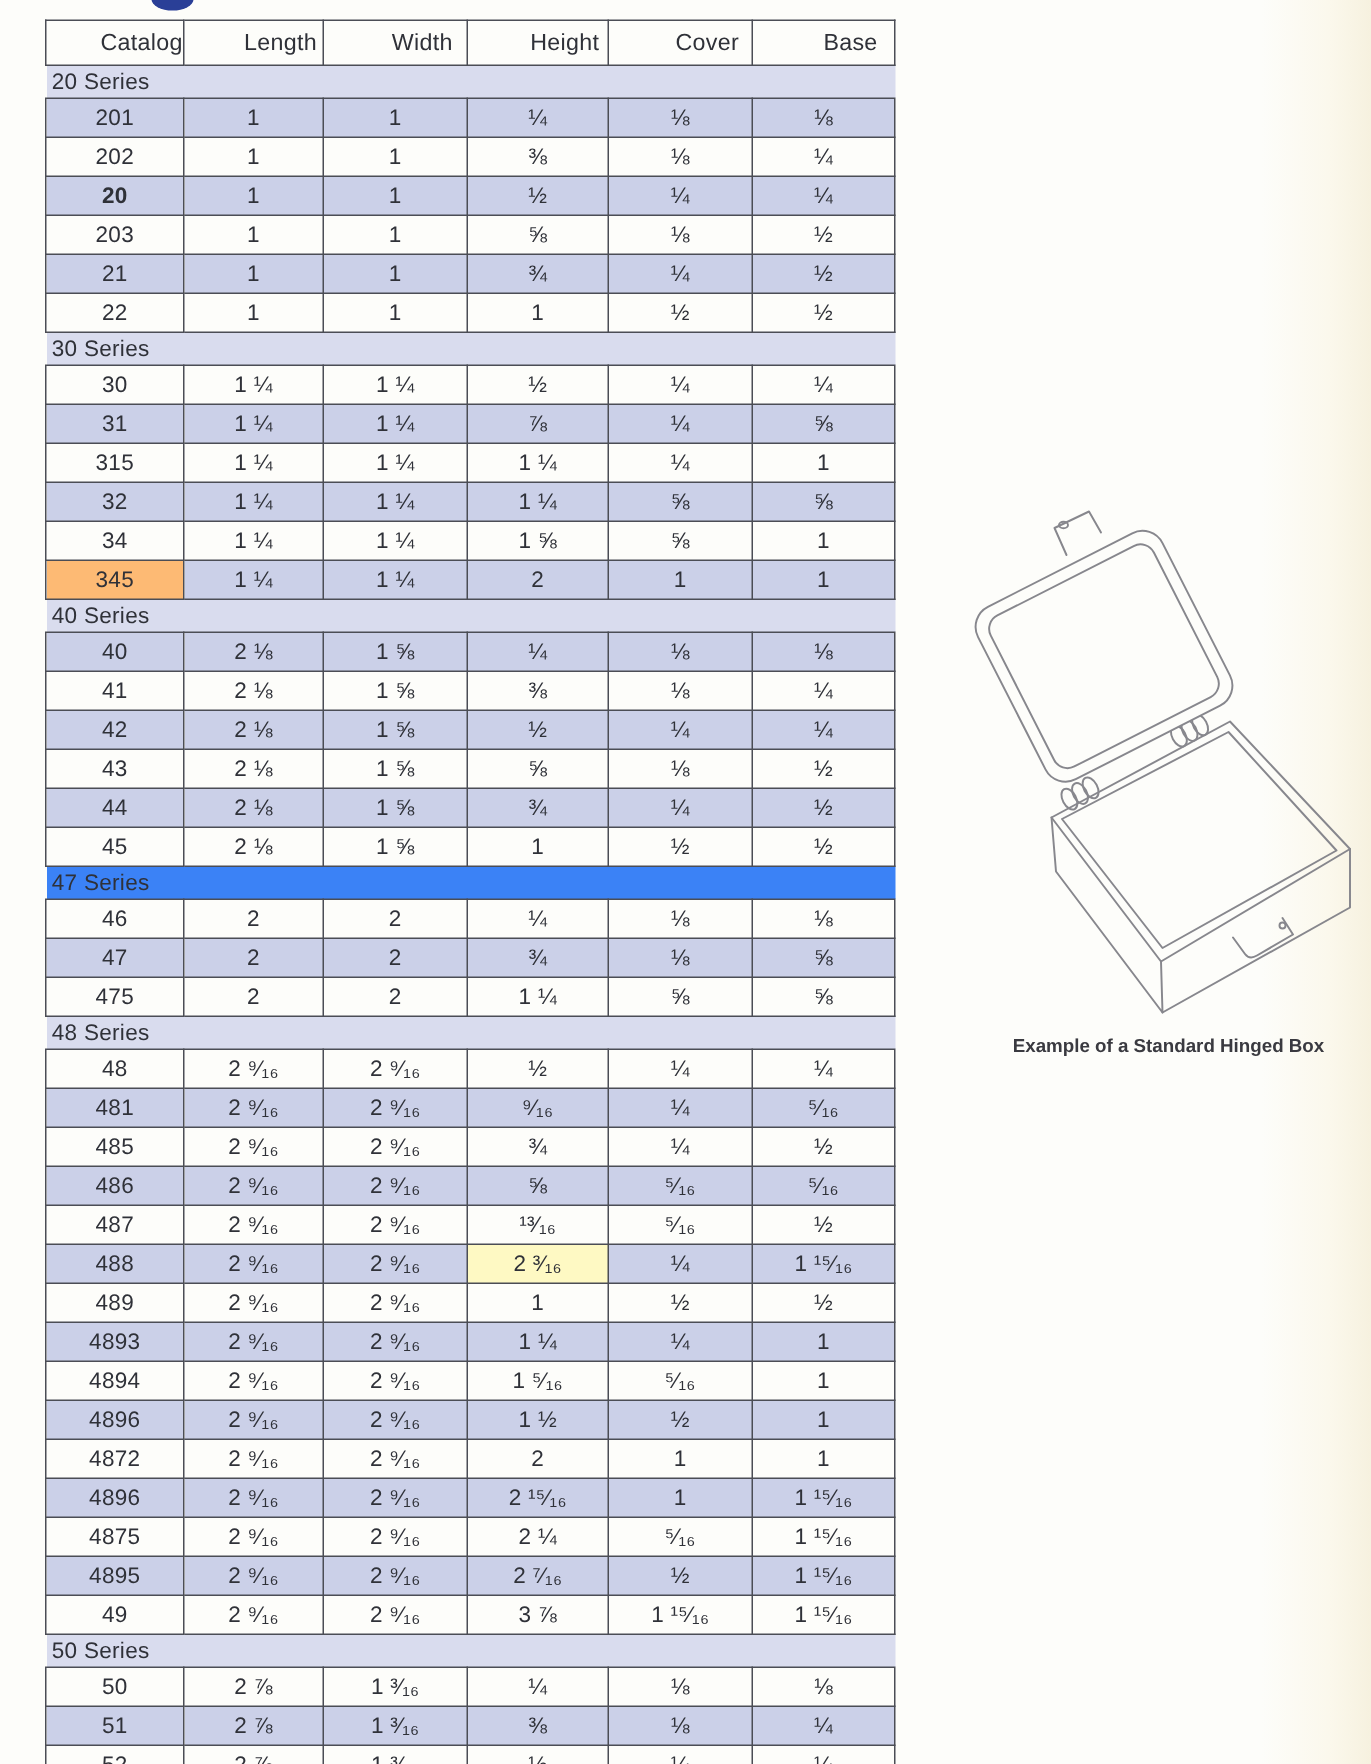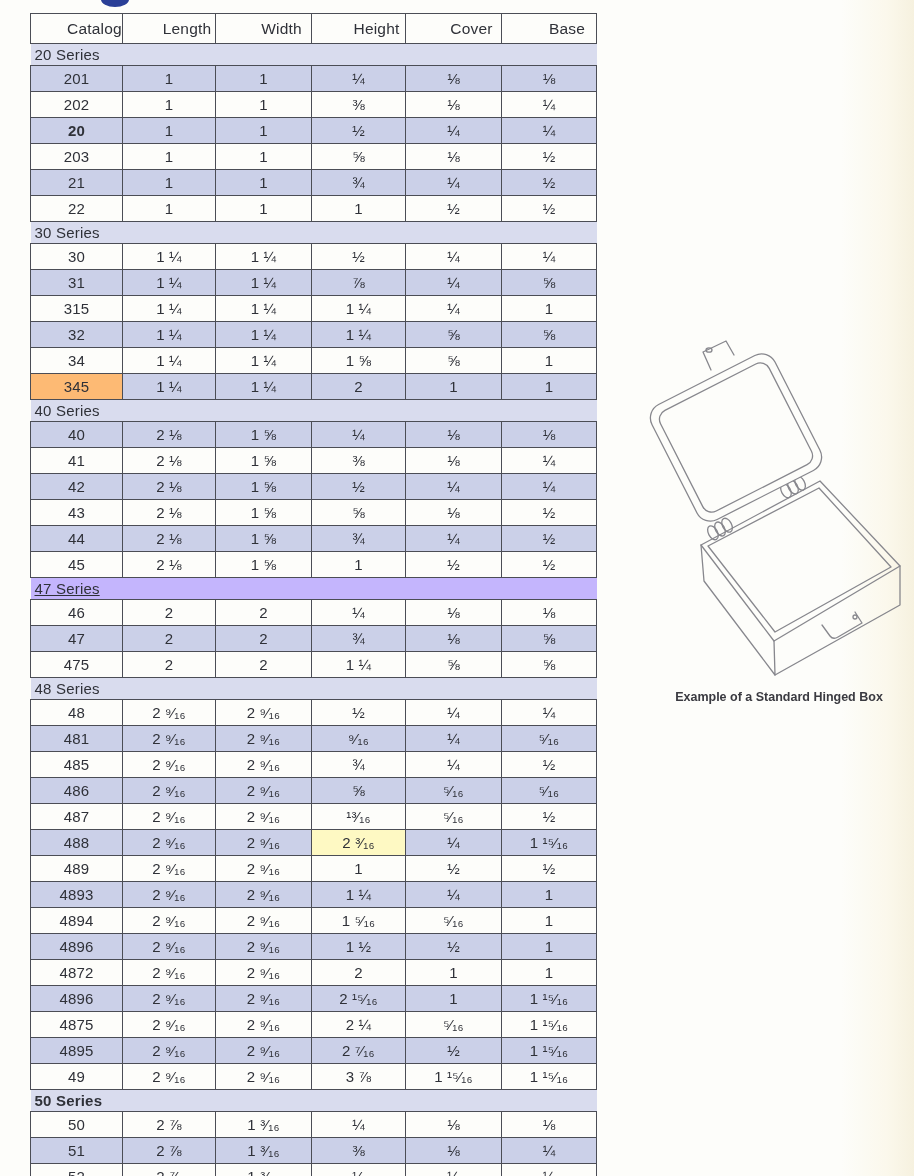"47 Series" td { background: #c4b5fd -> #3b82f6; text-decoration: underline -> none }
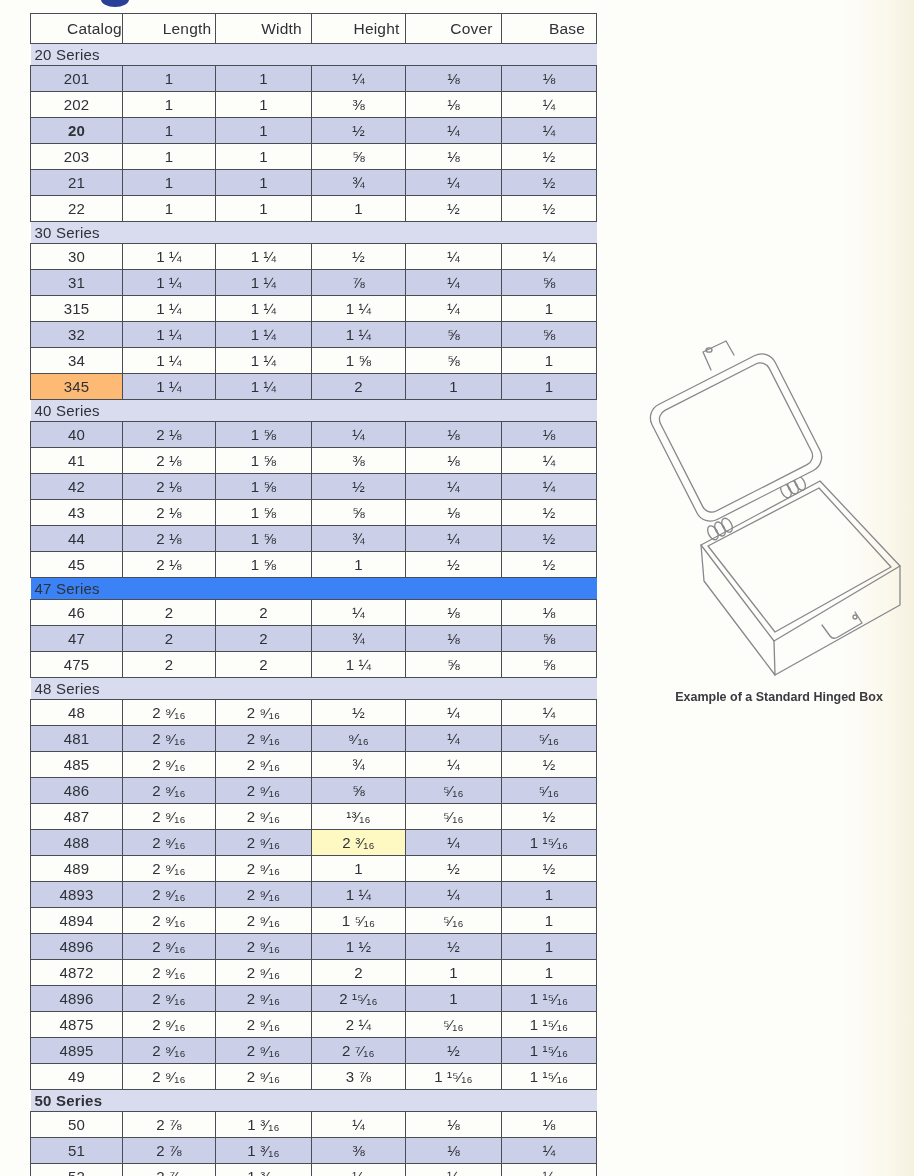"50 Series" td { font-weight: bold -> none }
